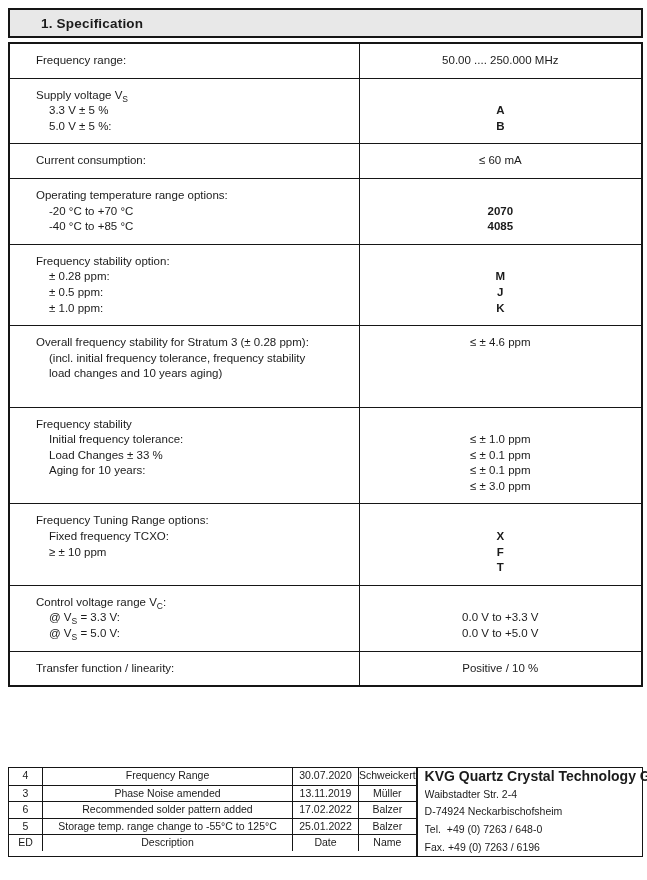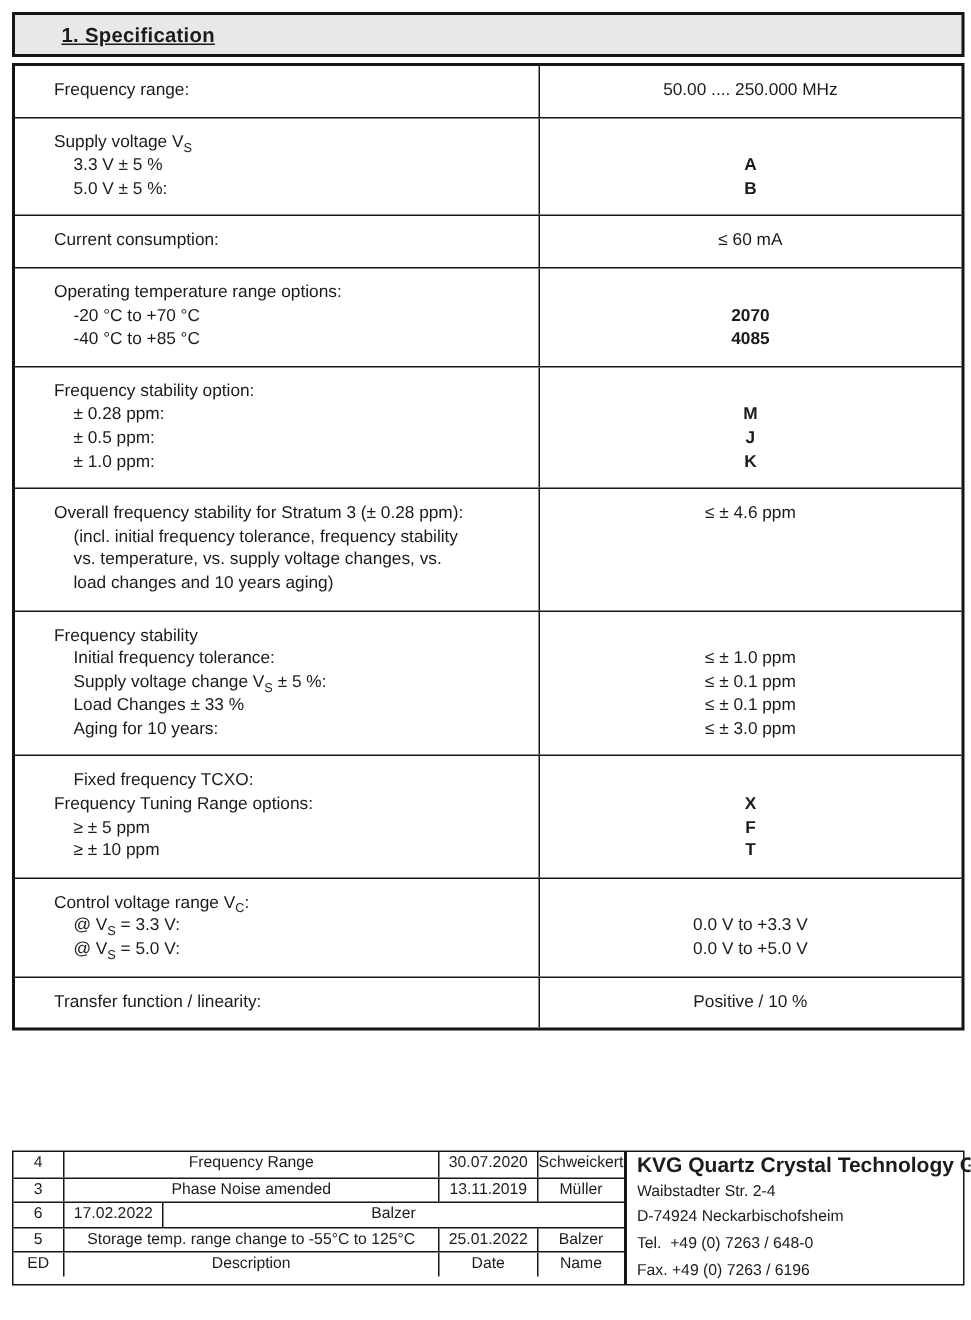"1. Specification" .spec-header { text-decoration: underline -> none }
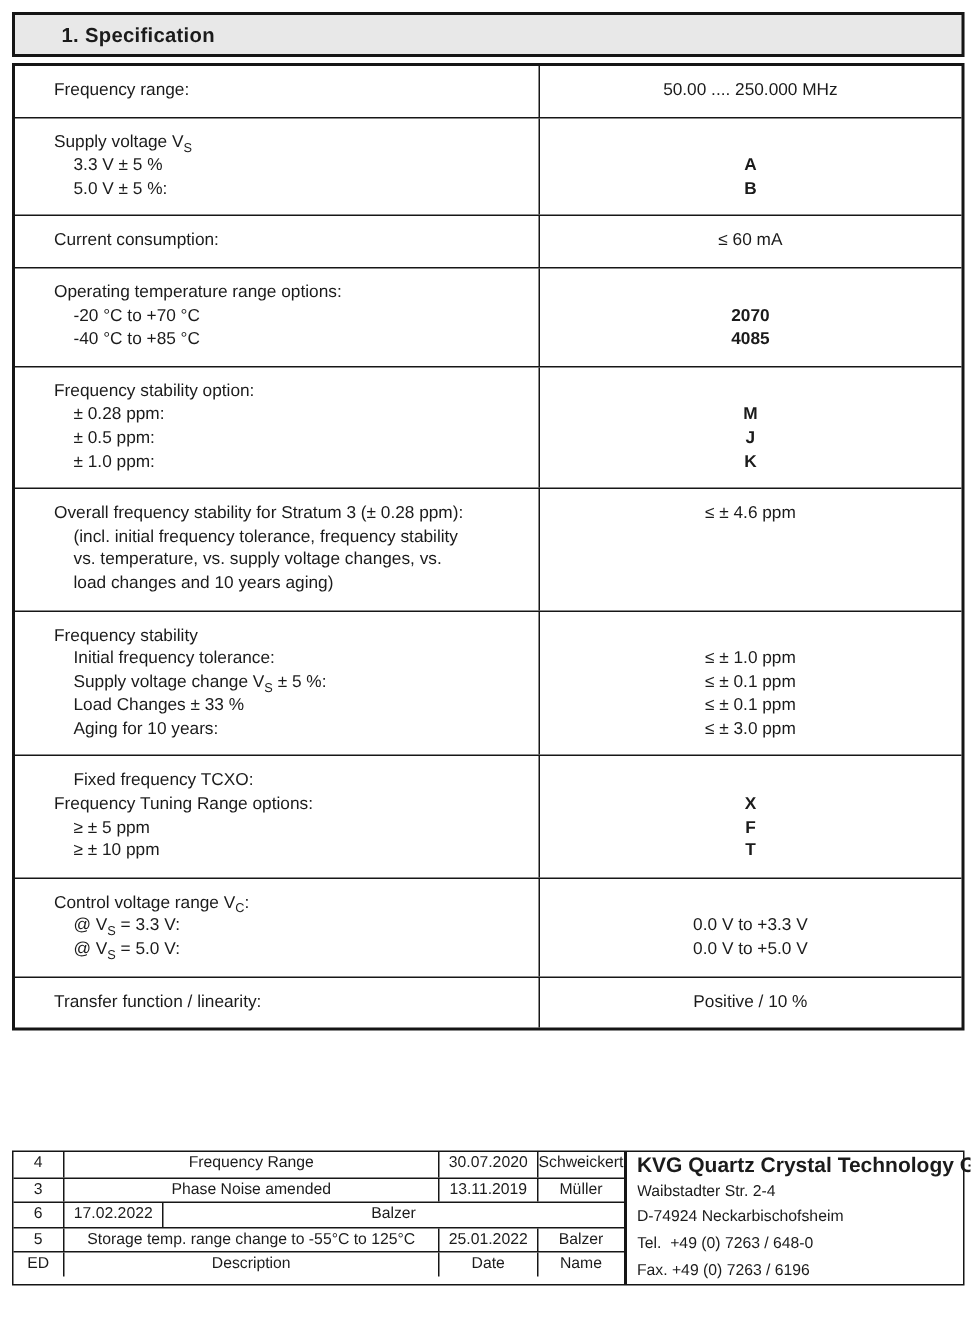"vs. temperature, vs. supply voltage" div.lline { html: <div><span>vs. temperature, vs. supply voltage changes, vs.</span><sub></sub><span></span></div> -> none }
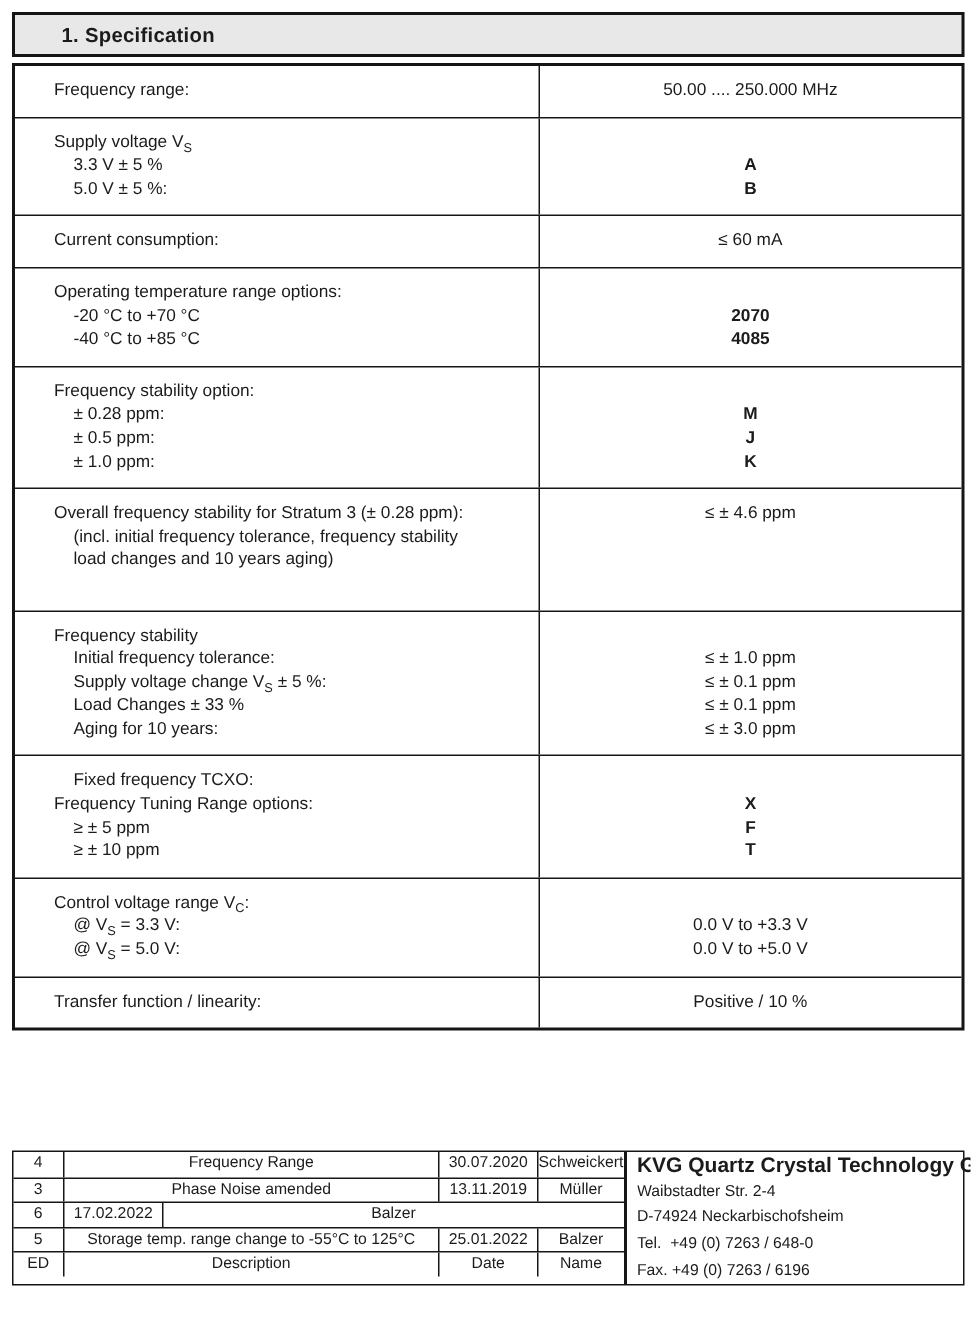"Supply voltage change VS ±" div.lline { html: <div><span>Supply voltage change V</span><sub>S</sub><span> ± 5 %:</span></div> -> none }
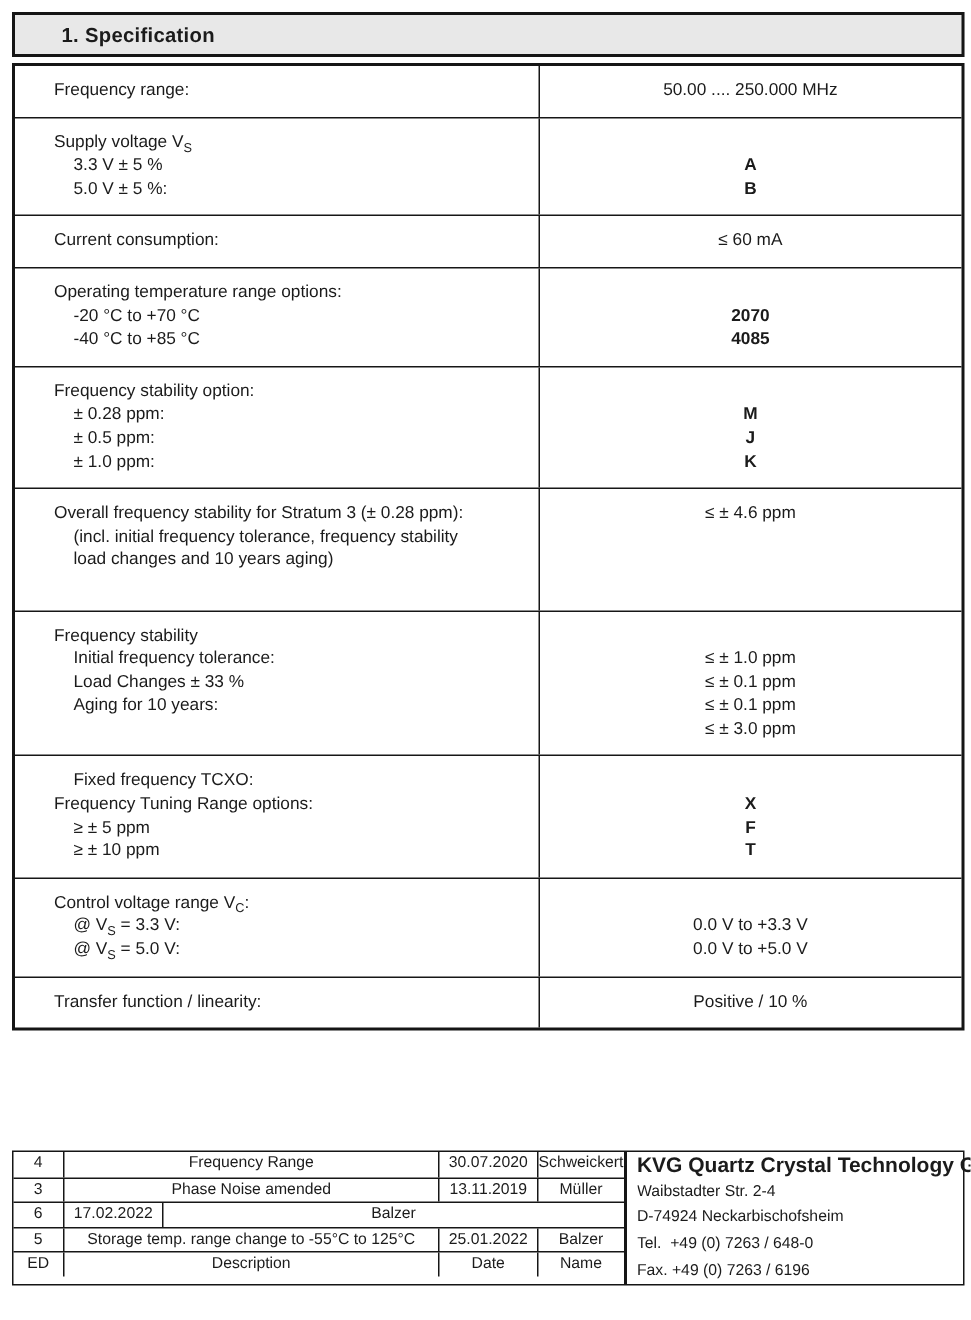"Fixed frequency TCXO:" div.lline { order: before "Frequency Tuning Range options:" -> after "Frequency Tuning Range options:" }
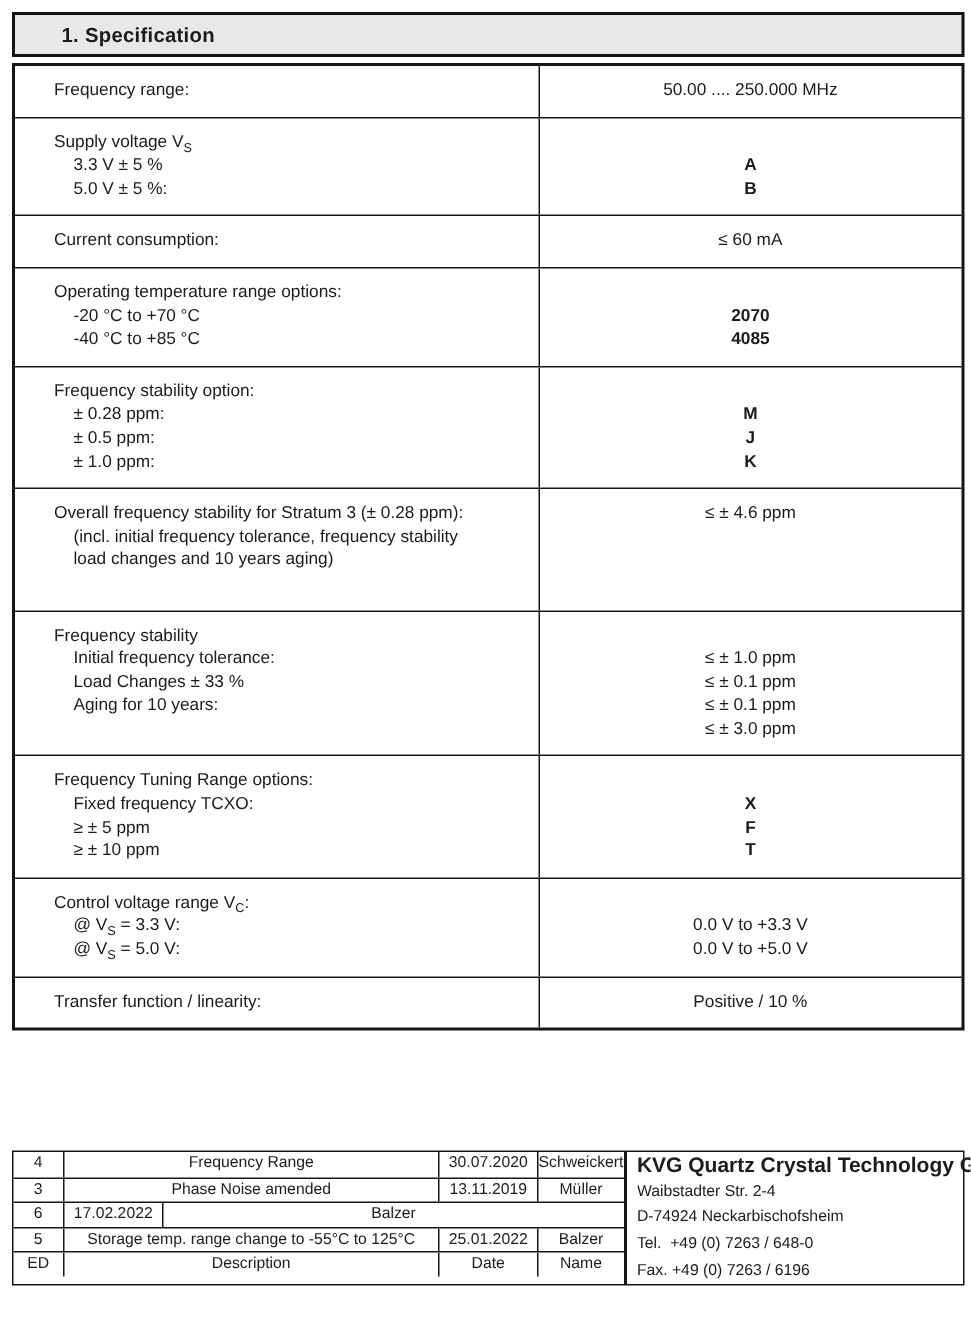"≥ ± 5 ppm" div.lline { html: <div><span>≥ ± 5 ppm</span><sub></sub><span></span></div> -> none }
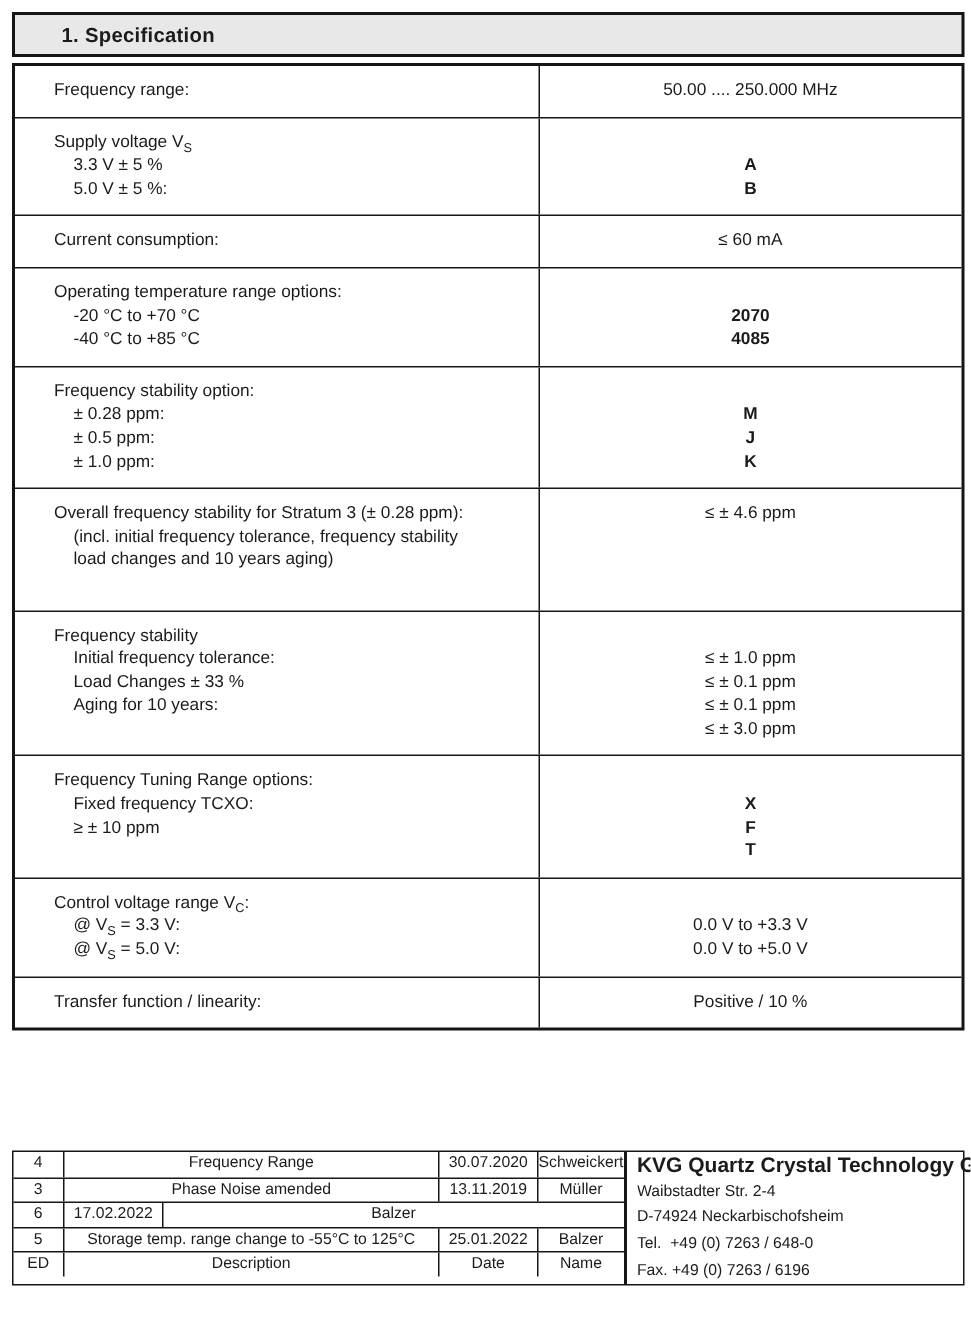"Recommended solder pattern added" div.rev-cell { html: none -> <div>Recommended solder pattern added</div> }
